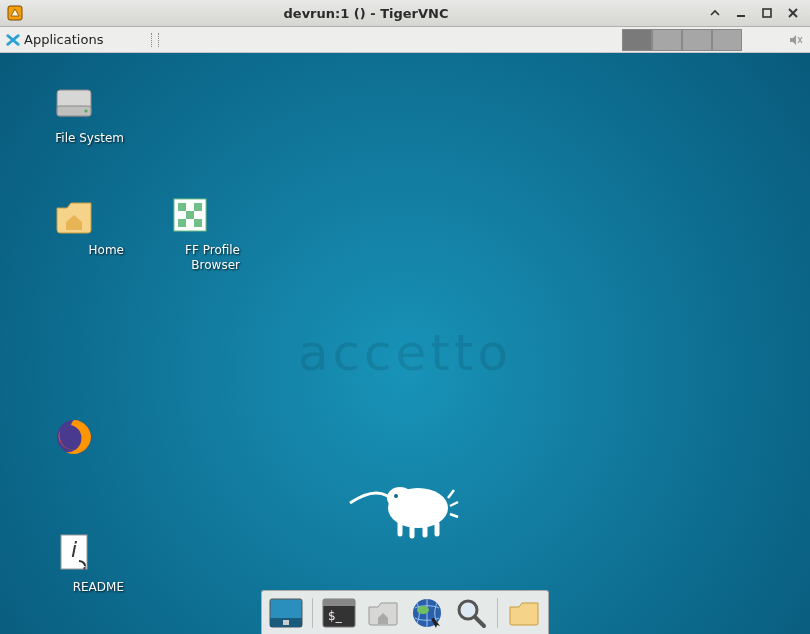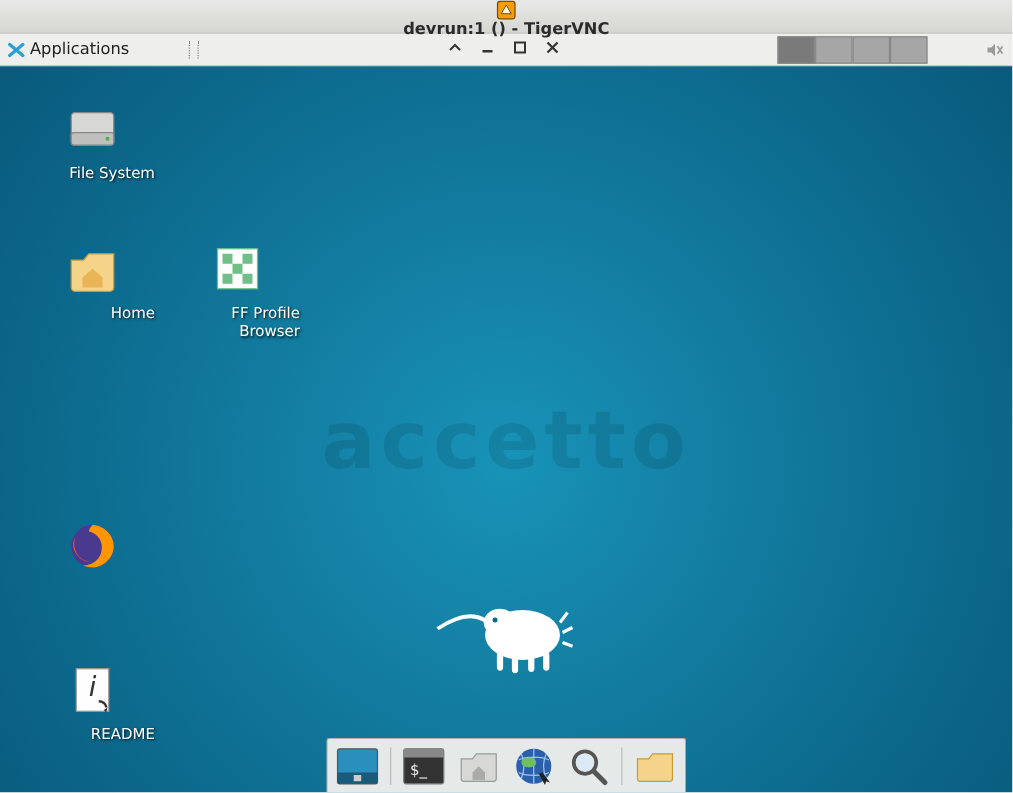"devrun:1 () - TigerVNC" .titlebar { flex-direction: column -> none }
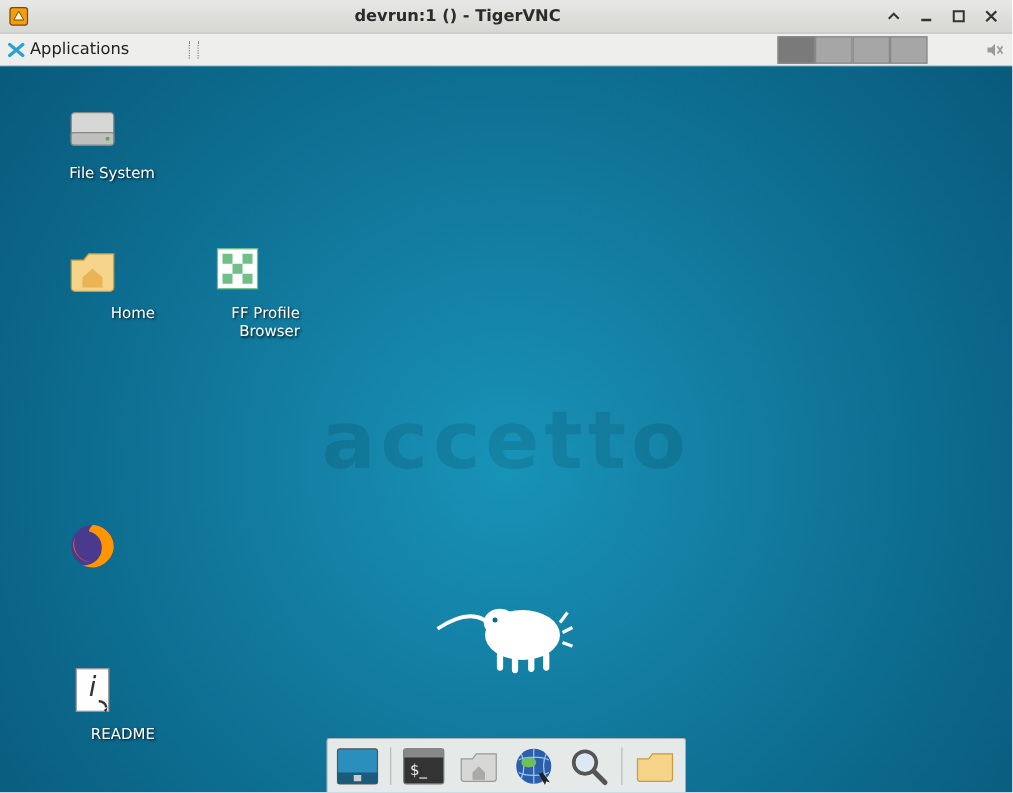"accetto" .watermark { font-size: 64px -> 50px; font-weight: 700 -> 400 }
